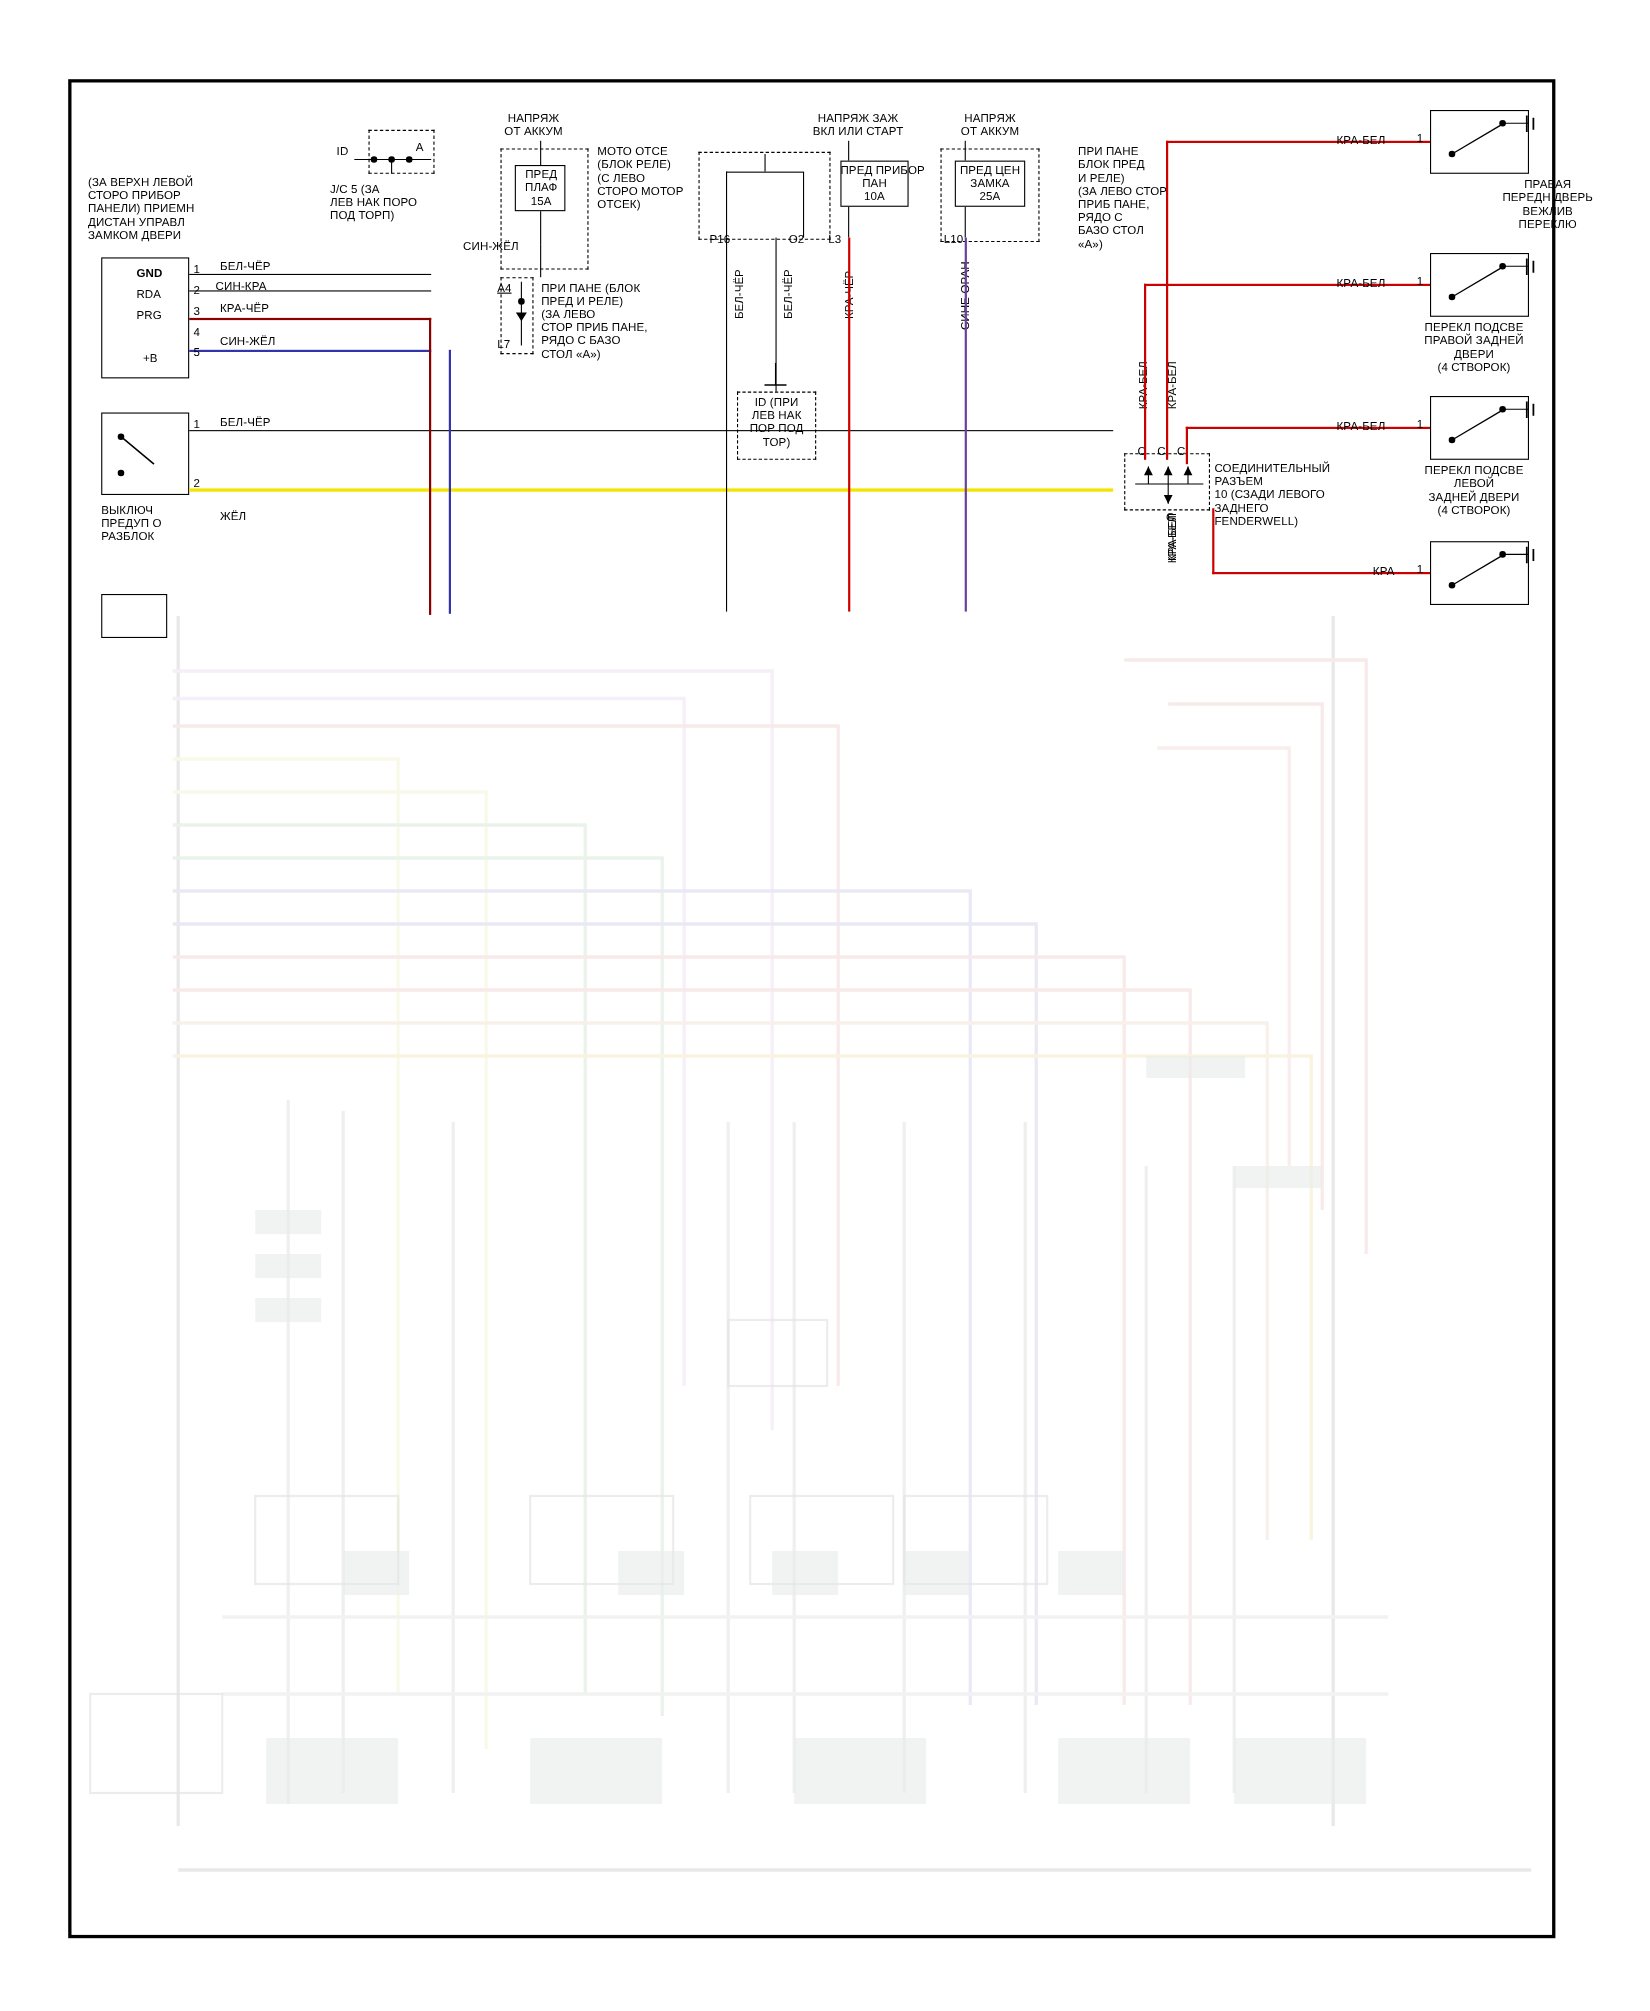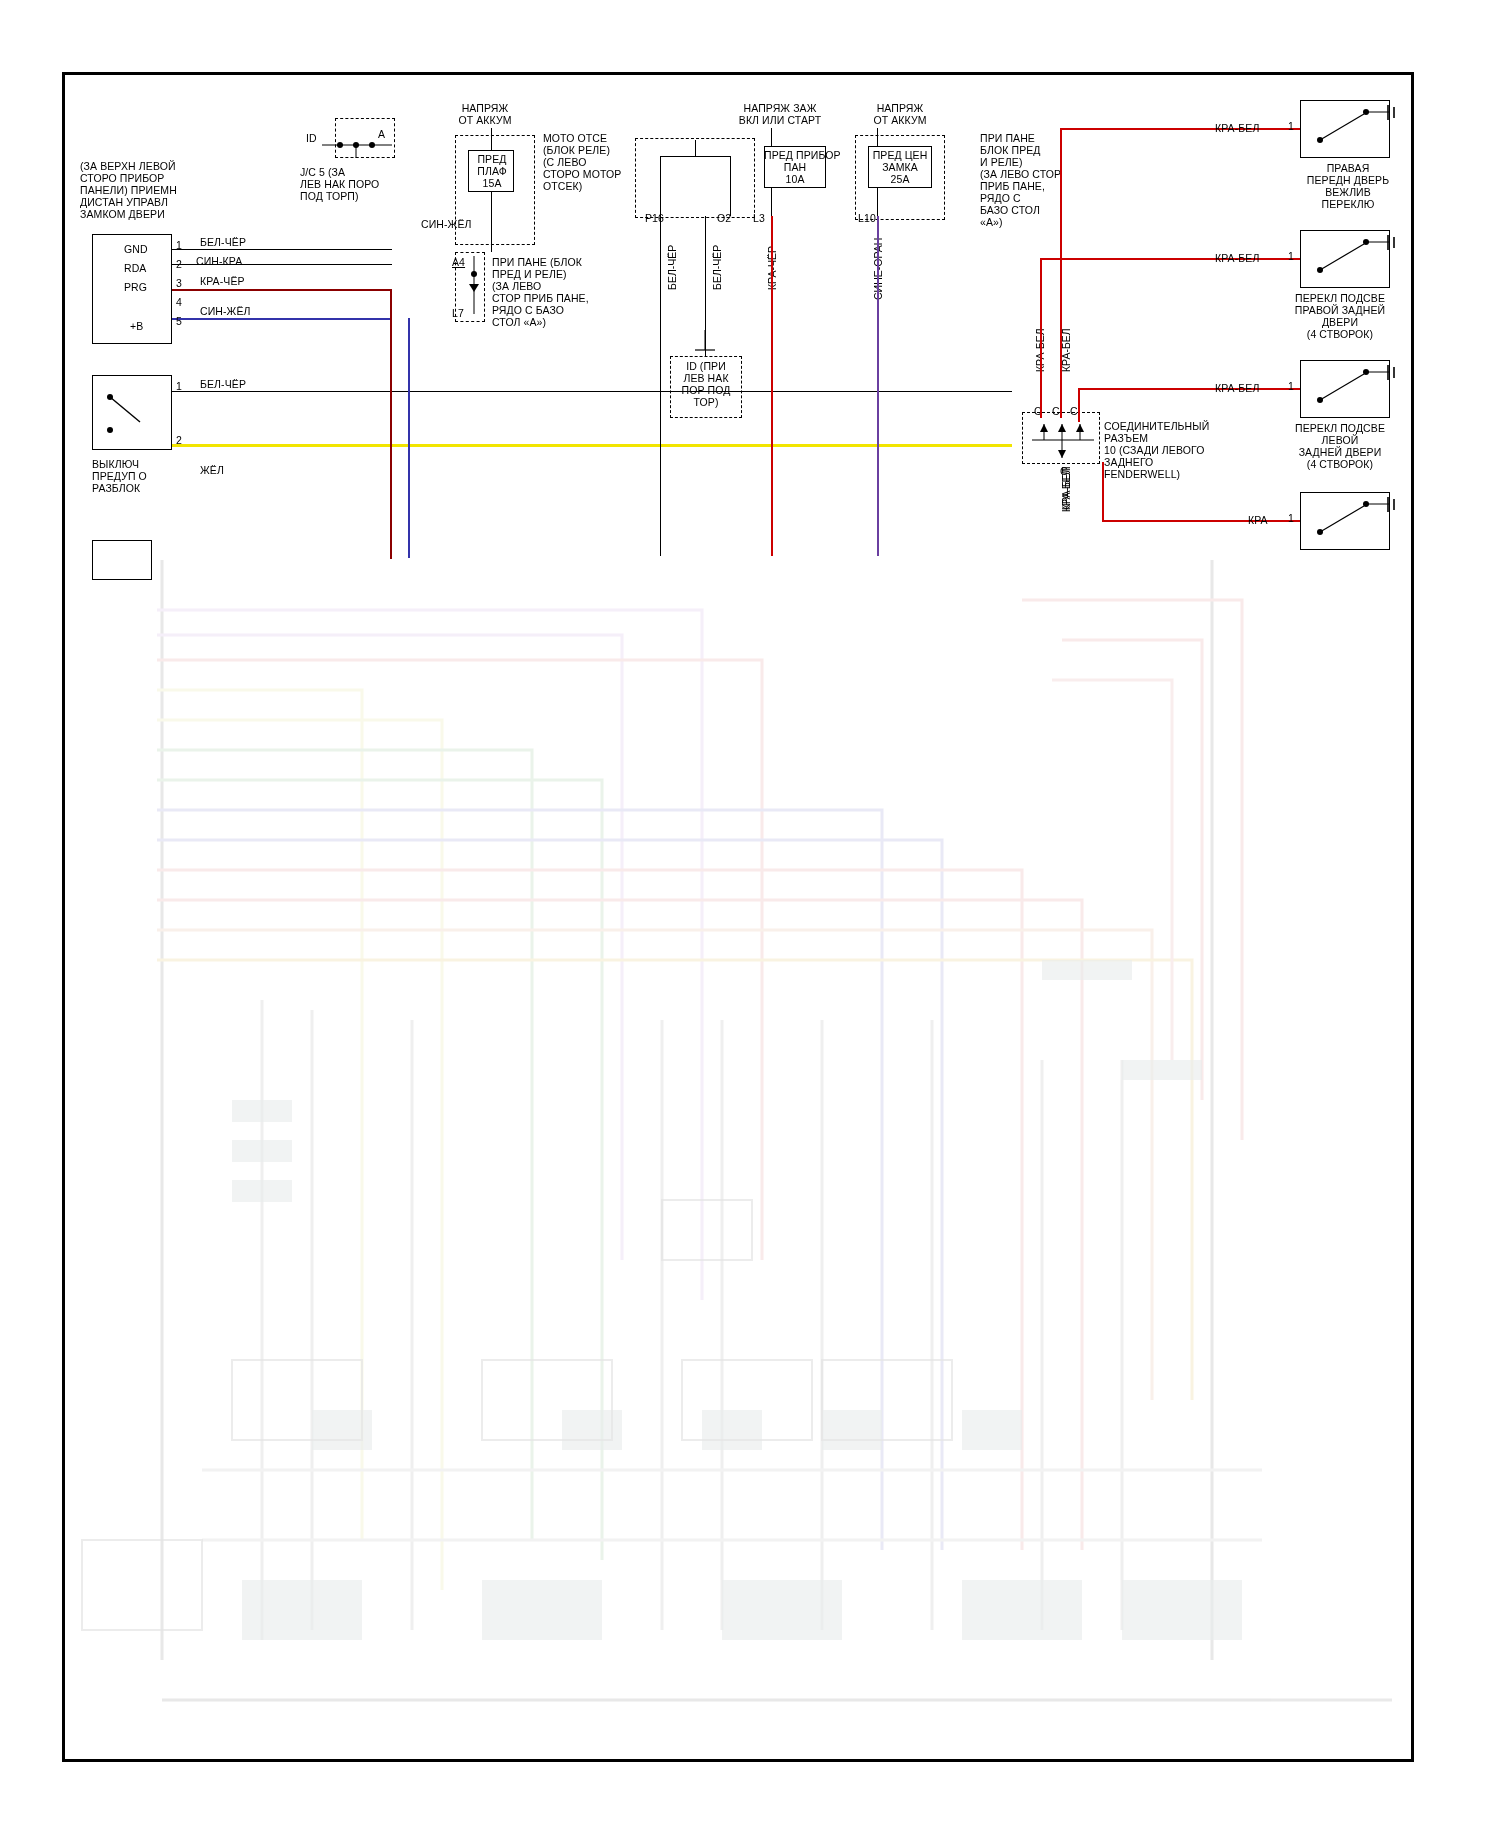"ПРАВАЯ" div.lbl { left: 1283px -> 1342px }
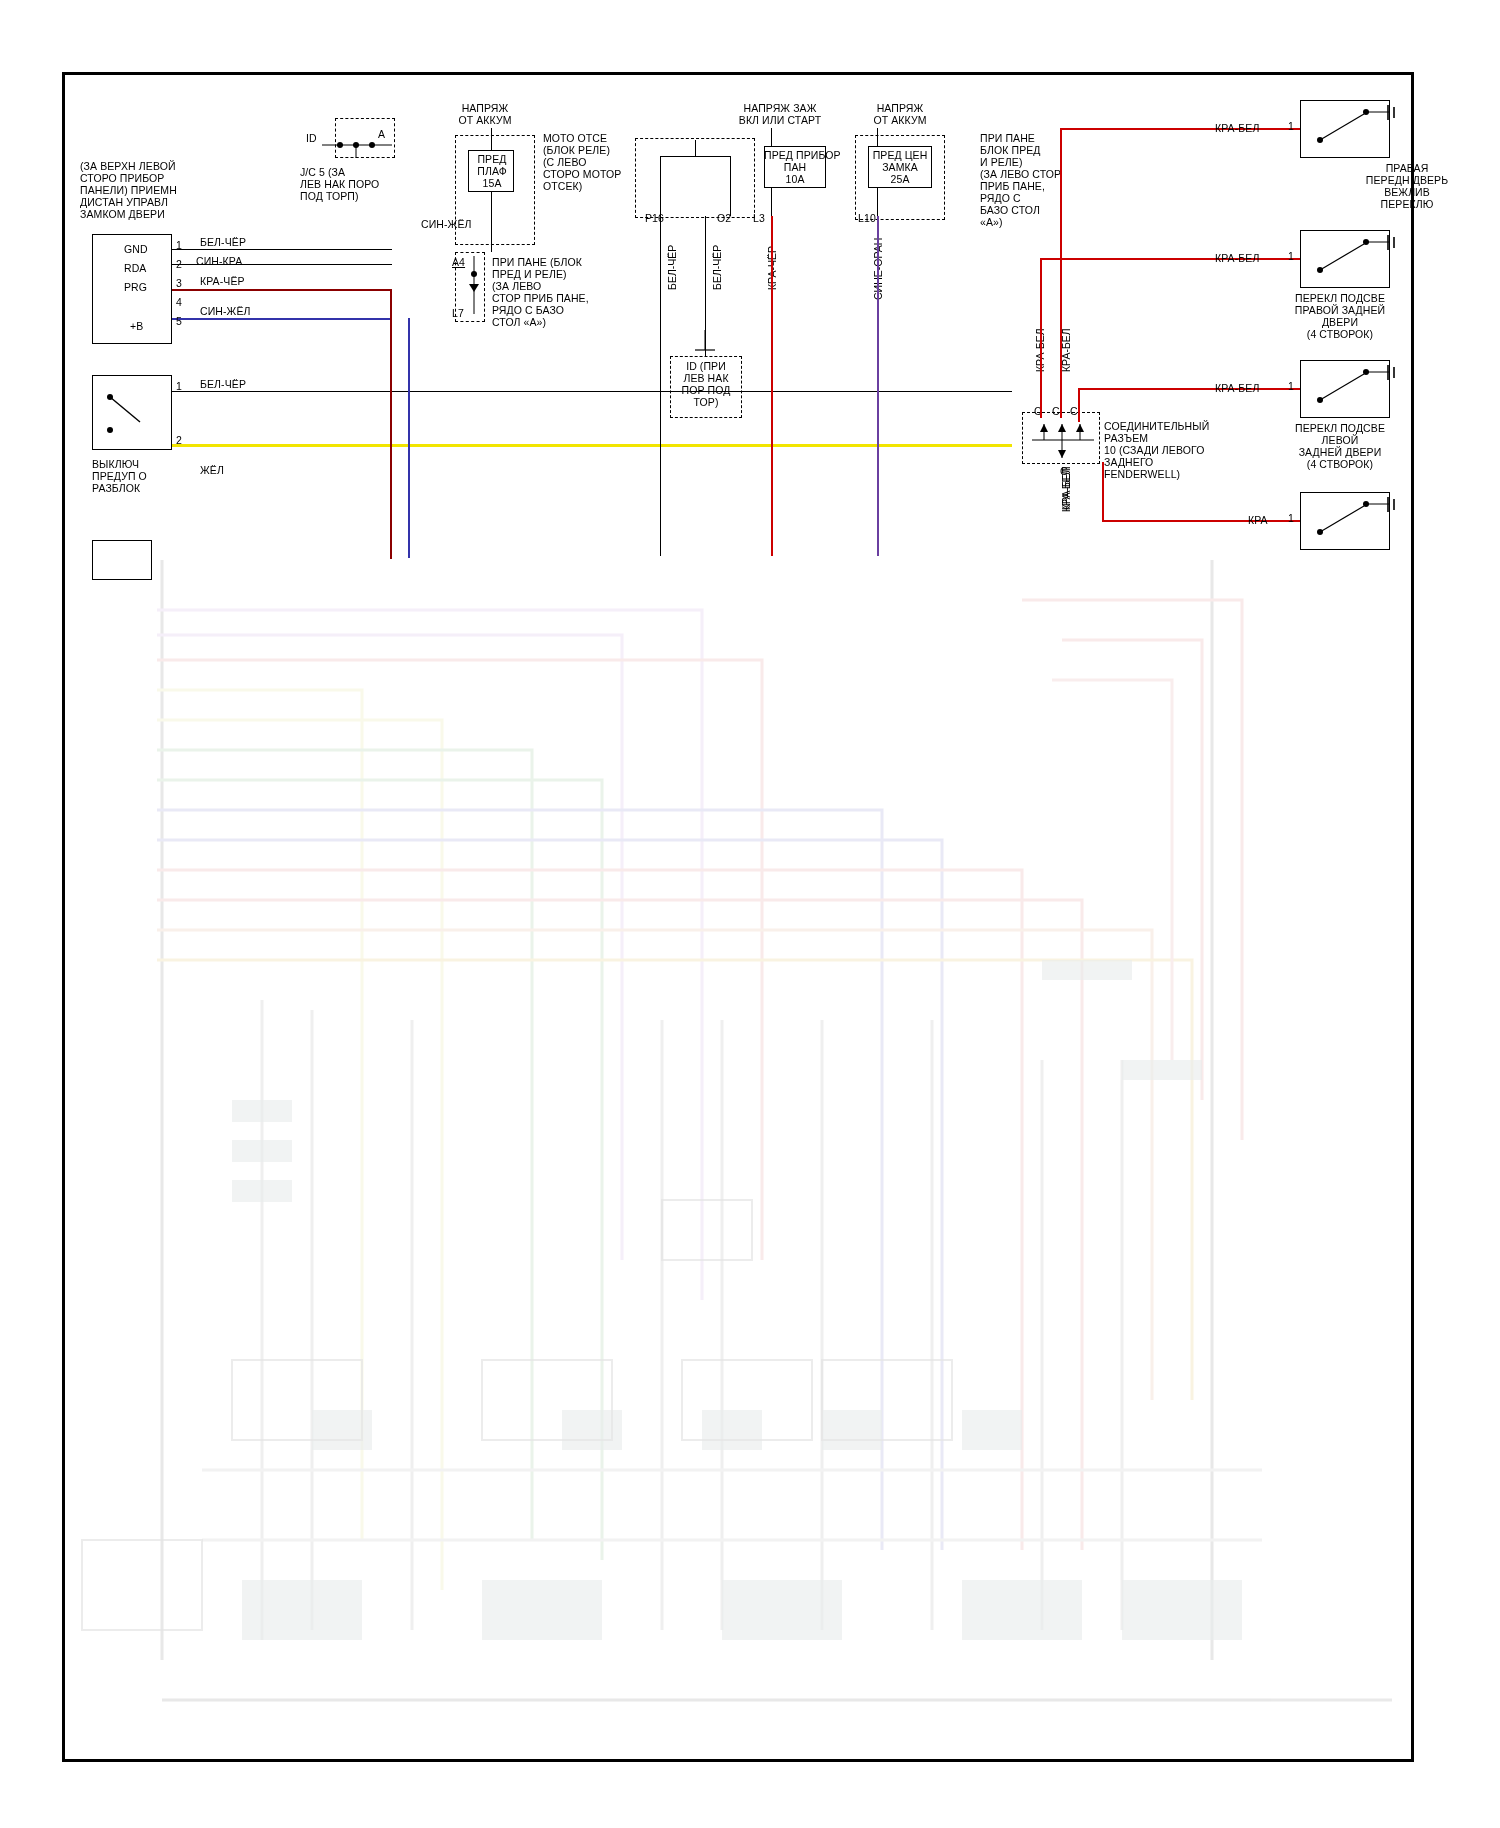"GND" div.lbl { font-weight: none -> bold }
